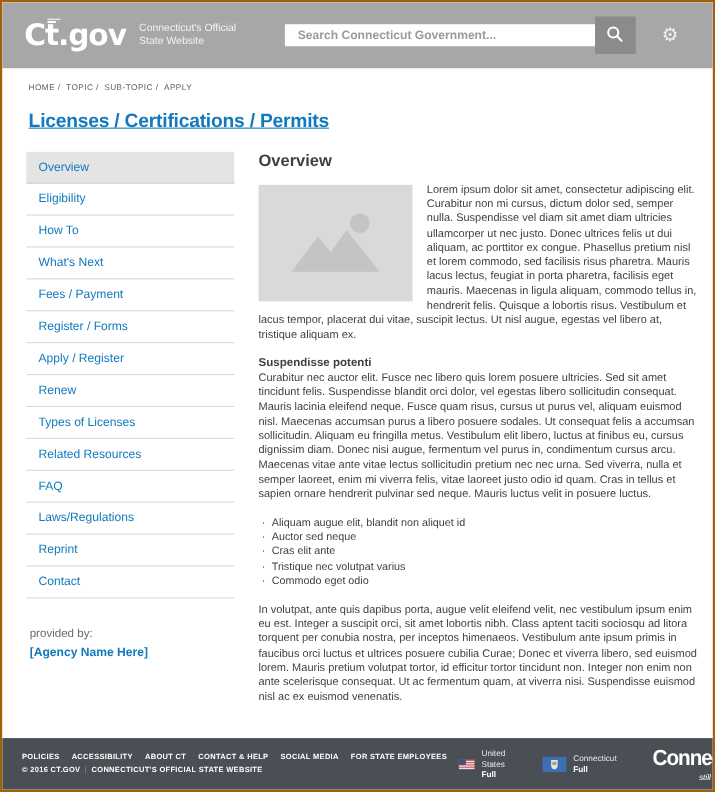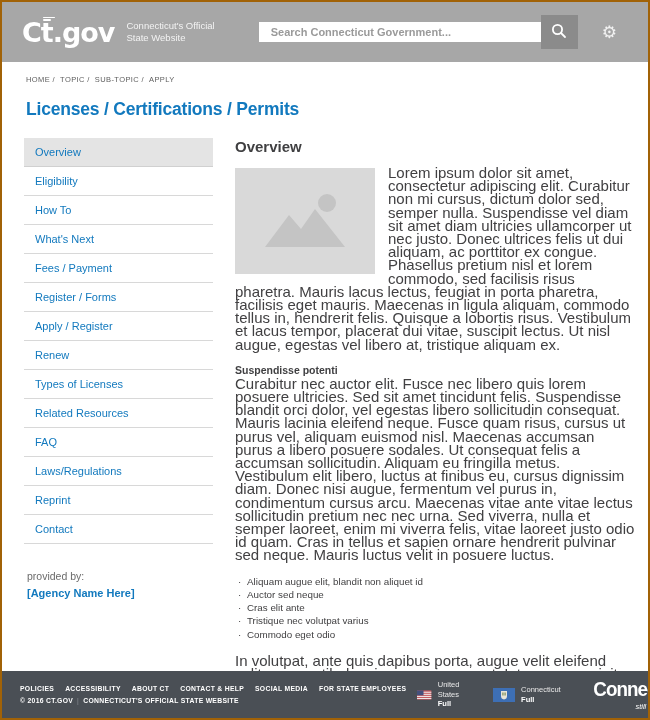"Licenses / Certifications / Permits" .page-title { text-decoration: none -> underline }
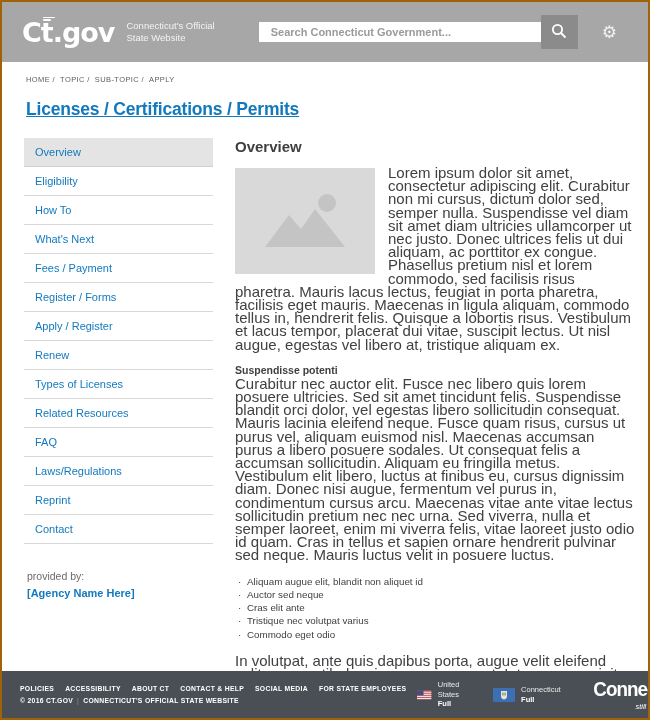"Lorem ipsum dolor sit amet," .main p { font-size: 15px -> 10px }
